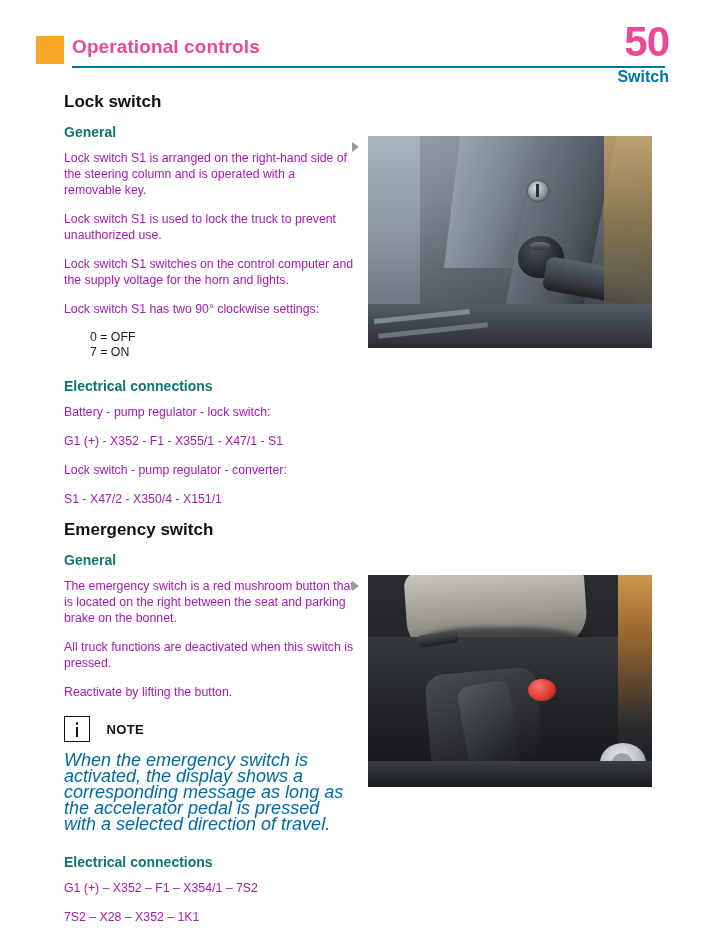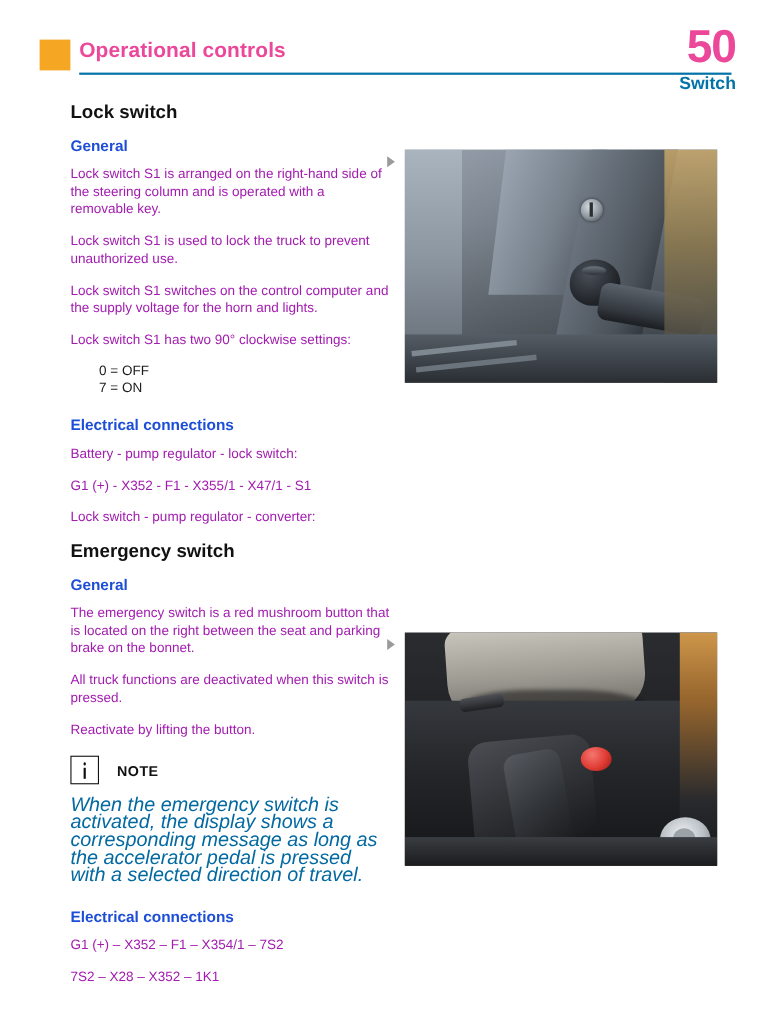"General" h2.sub { color: #1d4ed8 -> #0f766e }
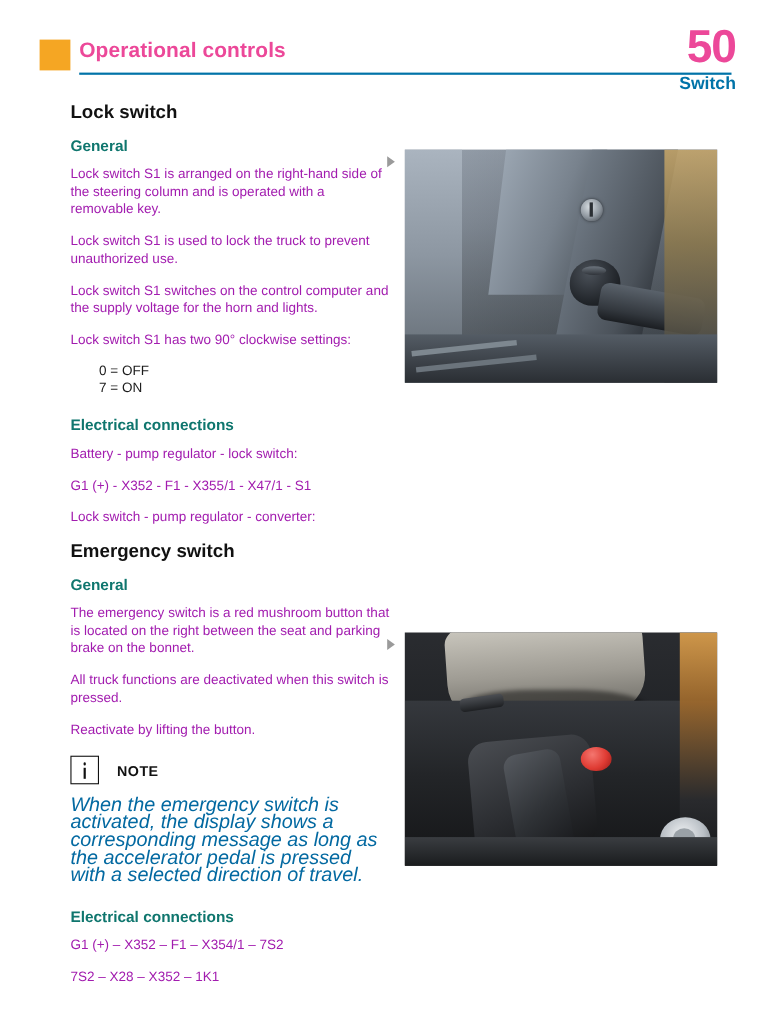"S1 - X47/2 - X350/4" p.body { html: none -> <p>S1 - X47/2 - X350/4 - X151/1</p> }
